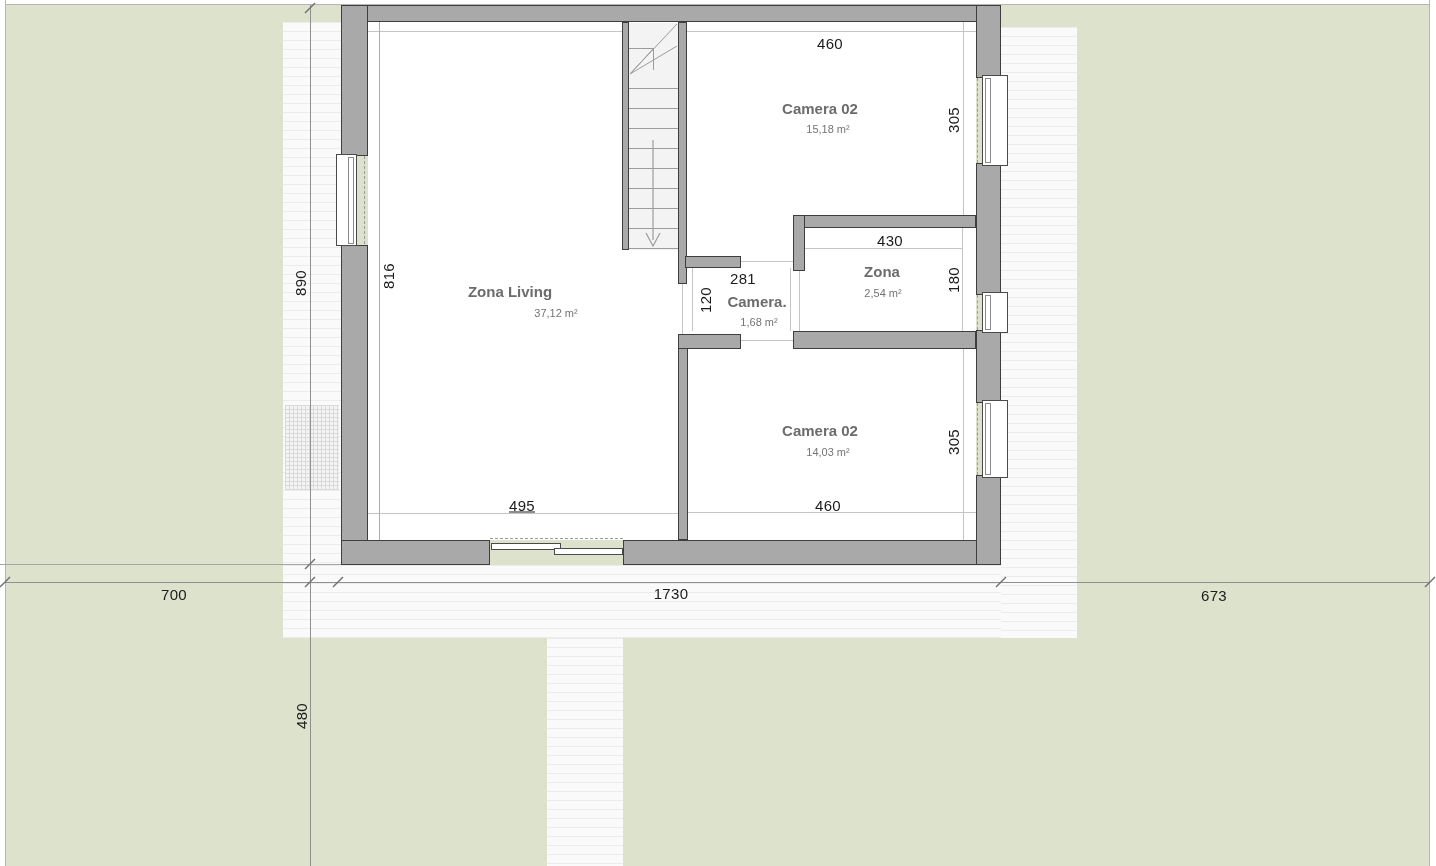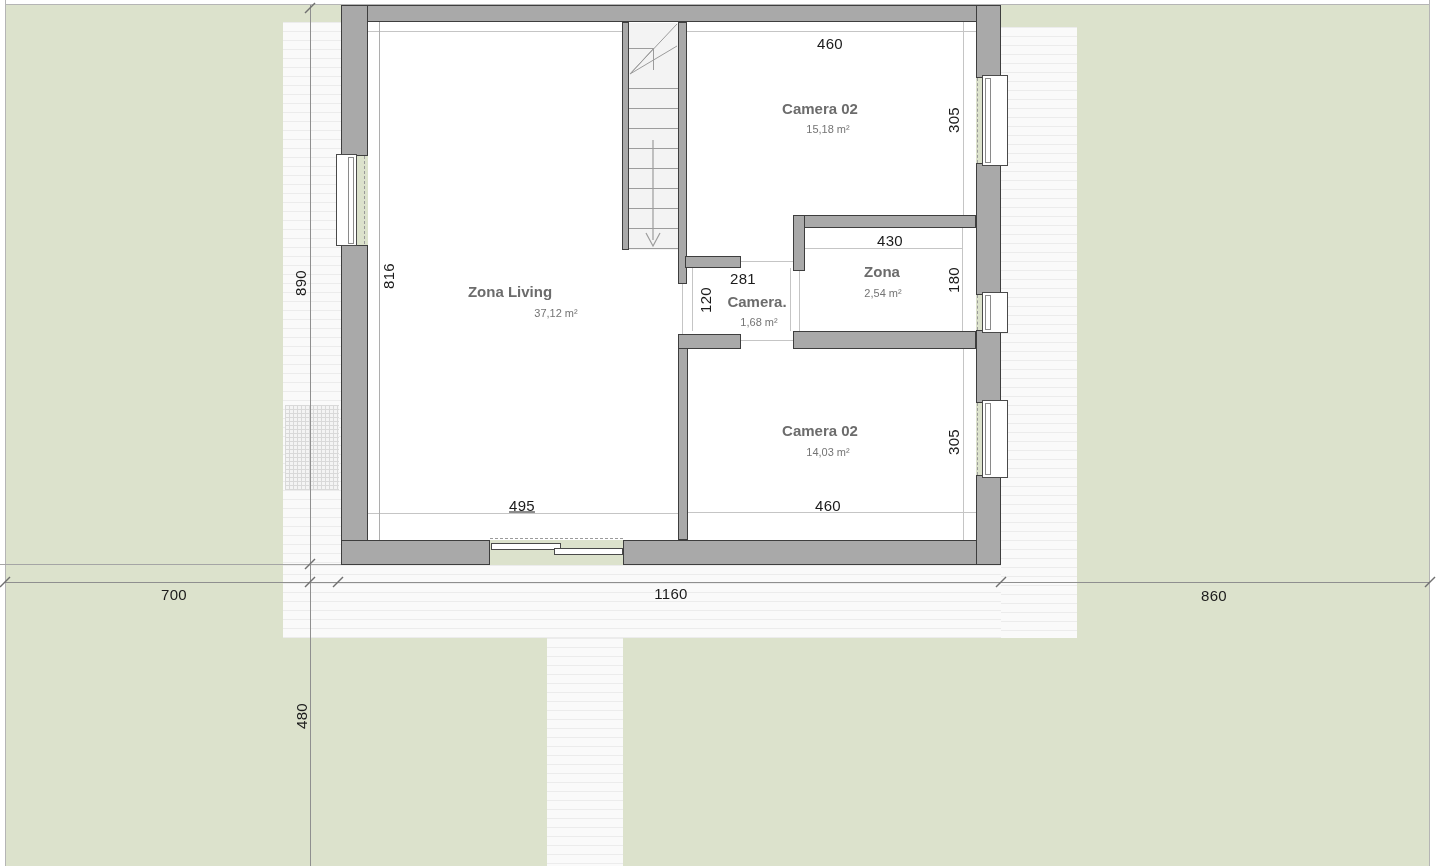"1160" div.lbl { text: 1160 -> 1730 }
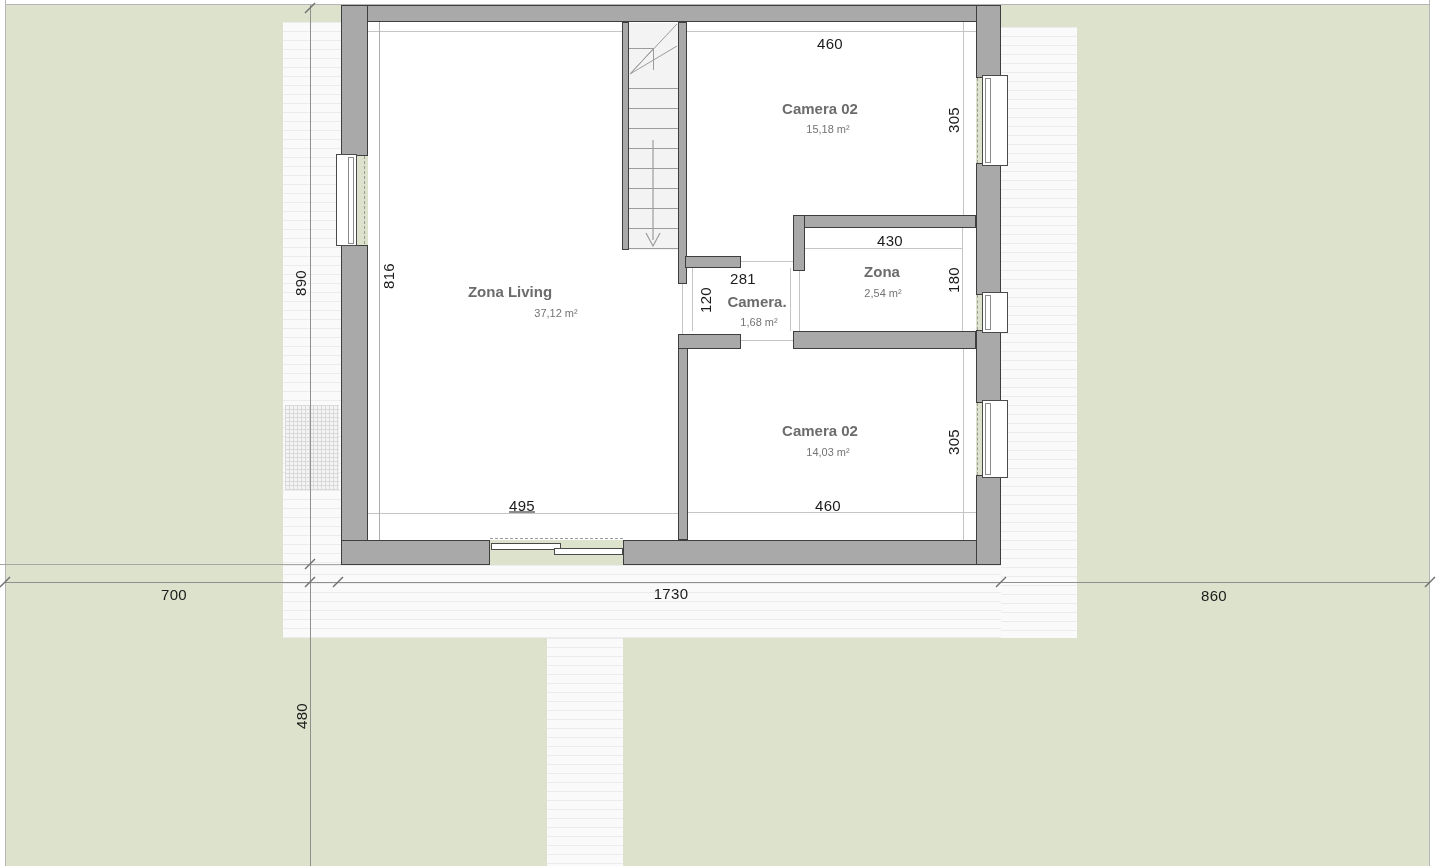"860" div.lbl { text: 860 -> 673 }
